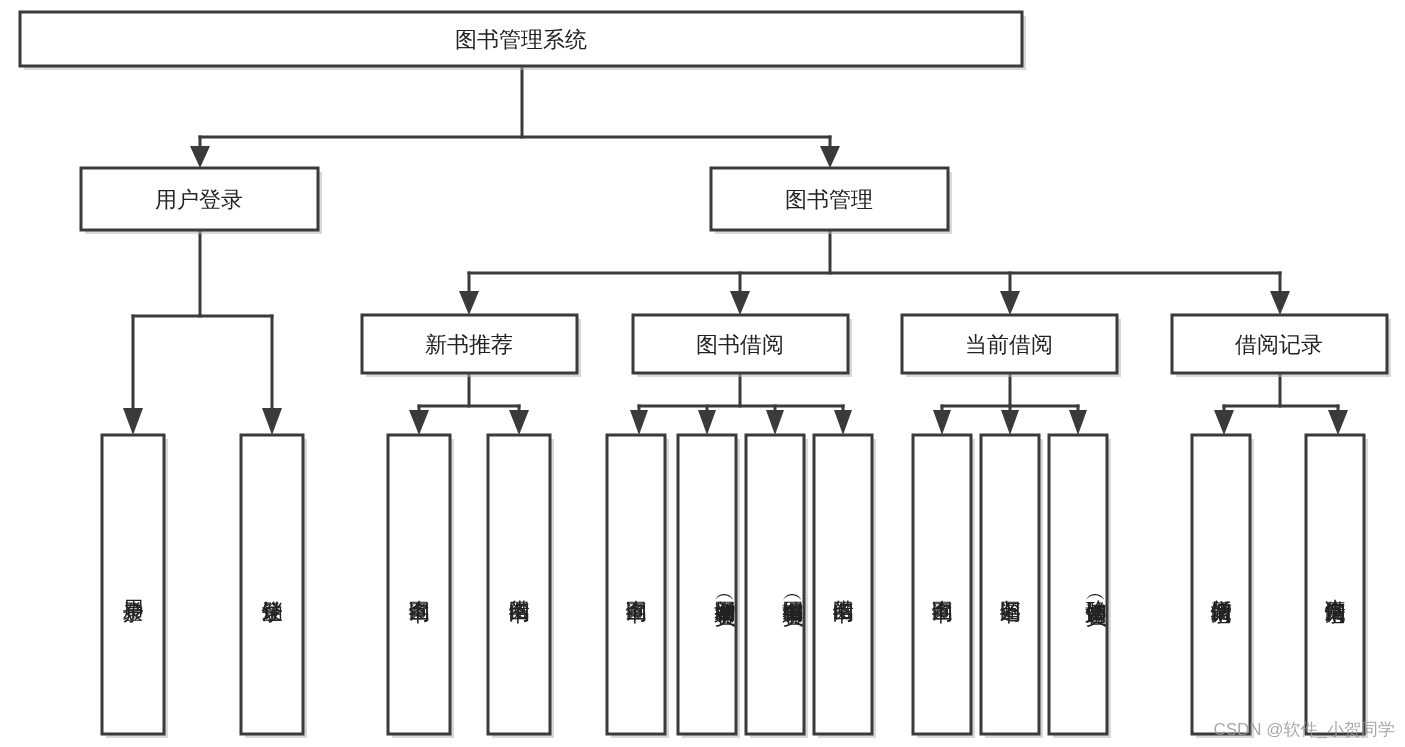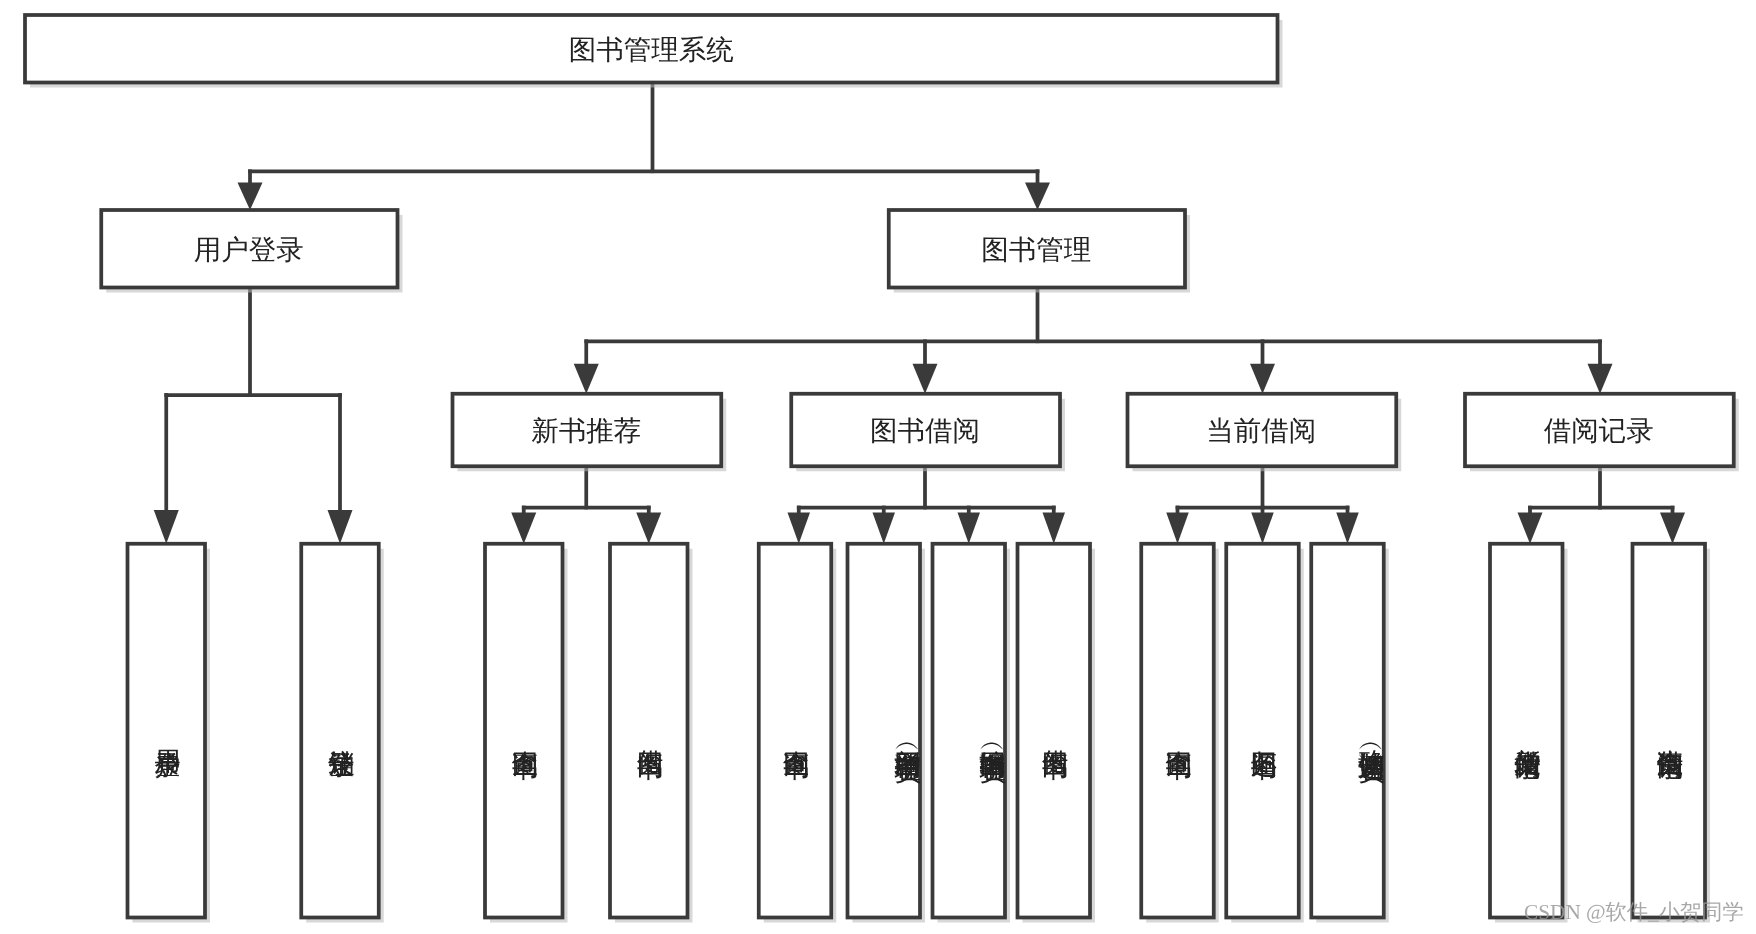"CSDN @软件_小贺同学" .watermark { font-family: Liberation Serif, serif -> Liberation Sans, sans-serif }
